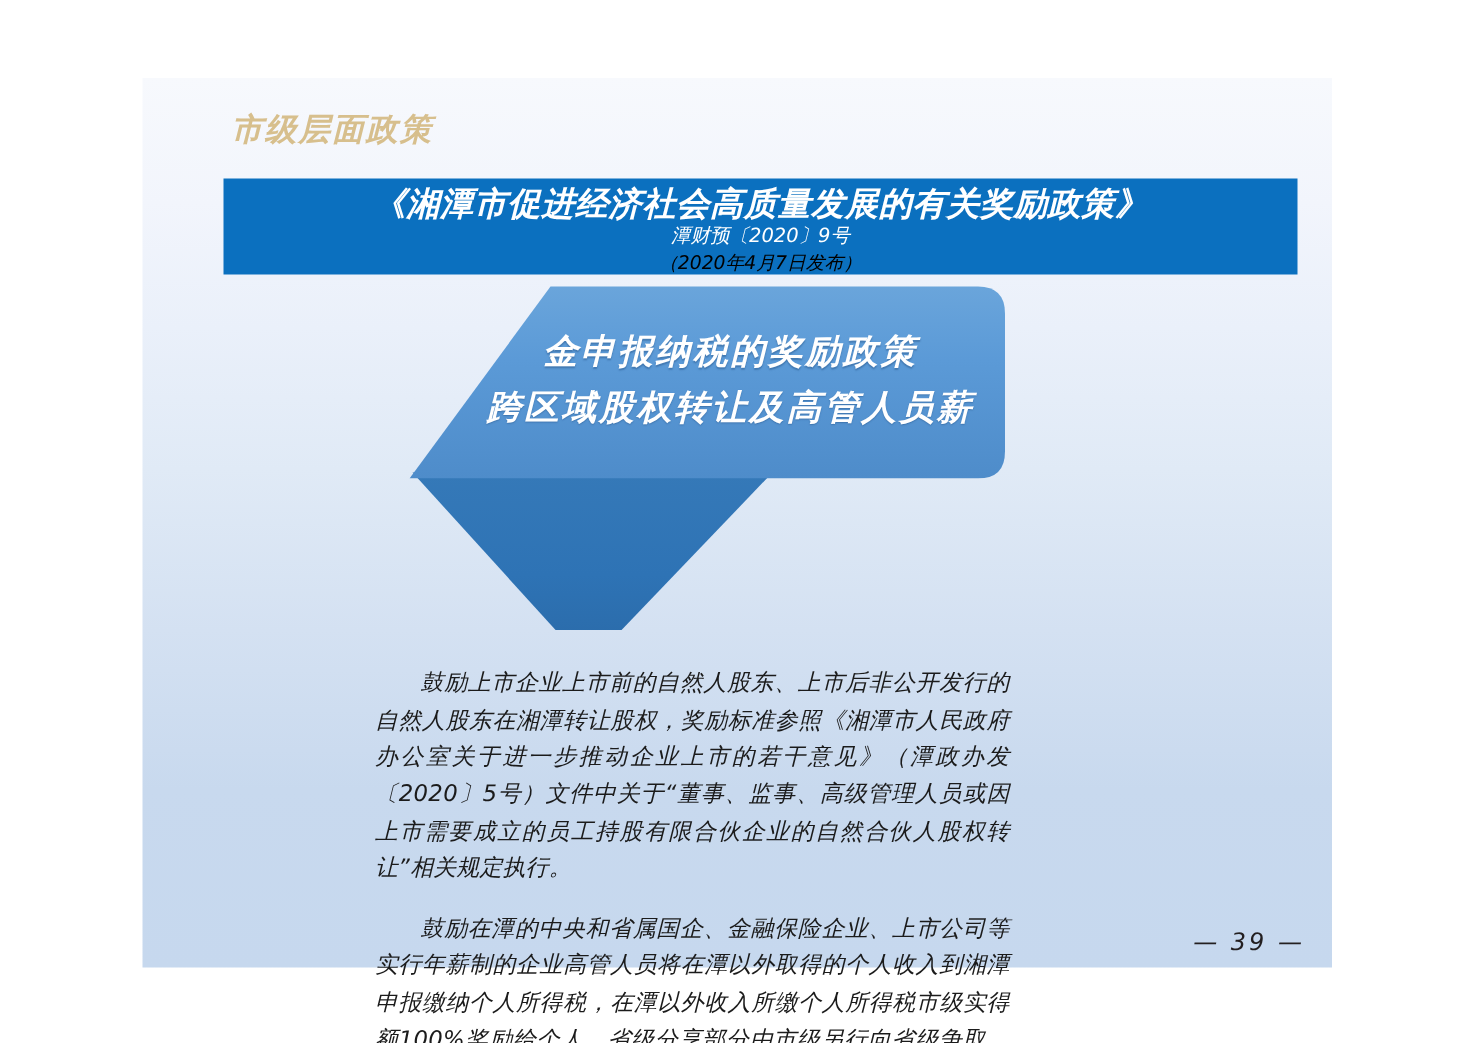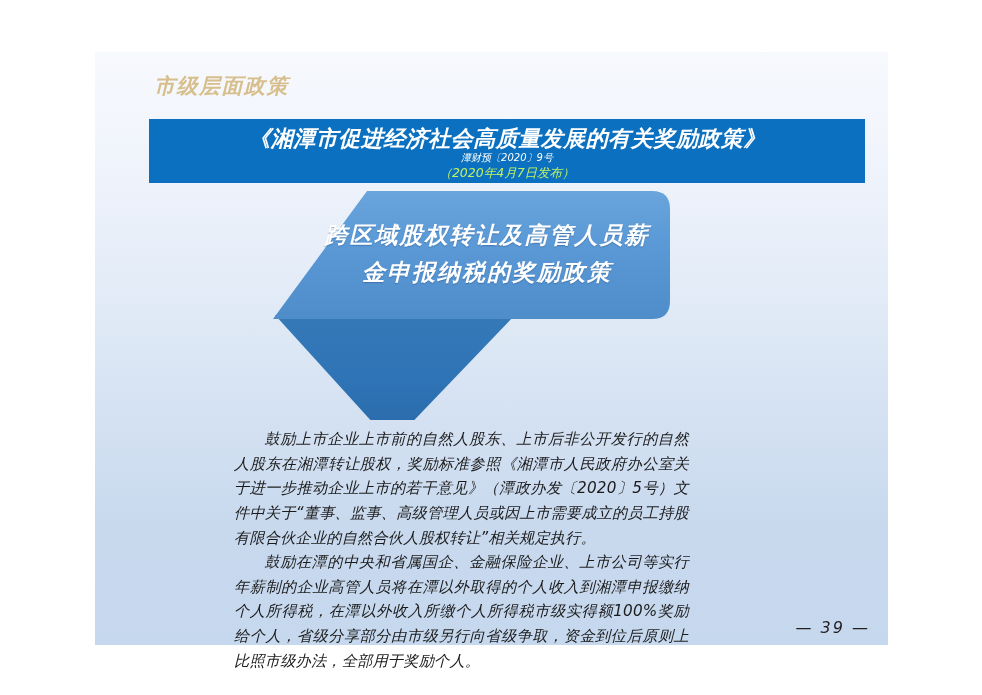"潭财预〔2020〕9号" #banner-docnum { font-size: 10px -> 13px }
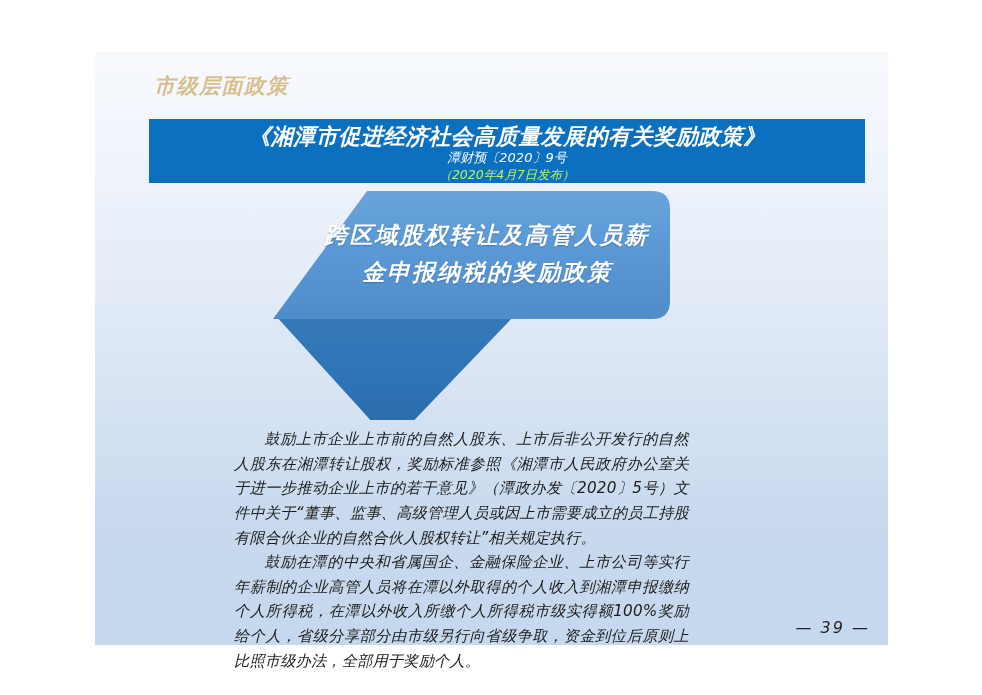"（2020年4月7日发布）" #banner-date { color: #bef264 -> #000000 }
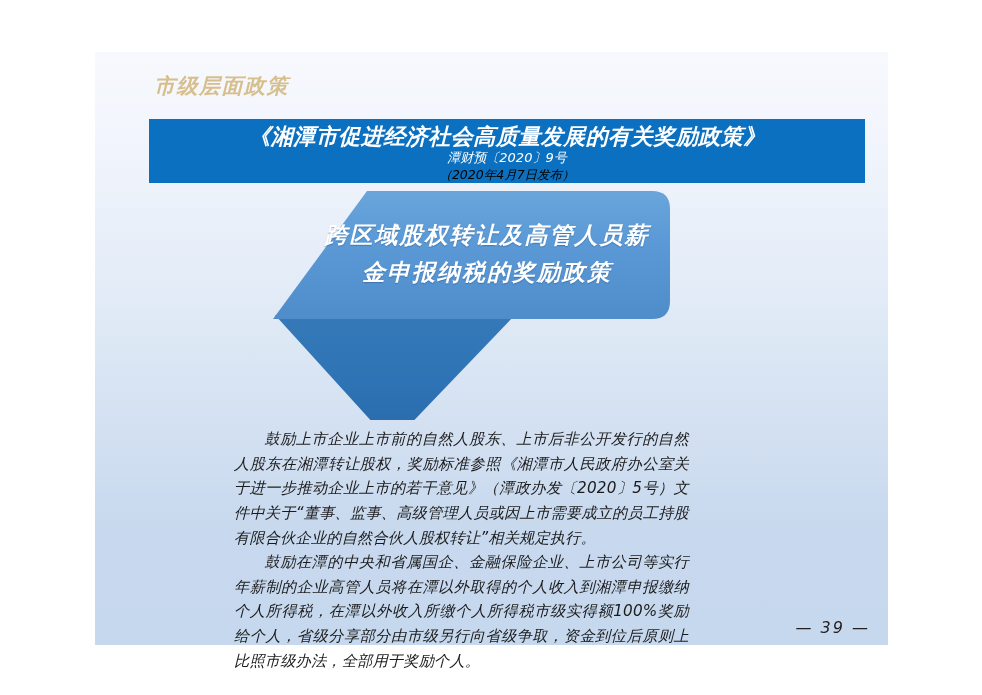"跨区域股权转让及高管人员薪" span { order: before "金申报纳税的奖励政策" -> after "金申报纳税的奖励政策" }
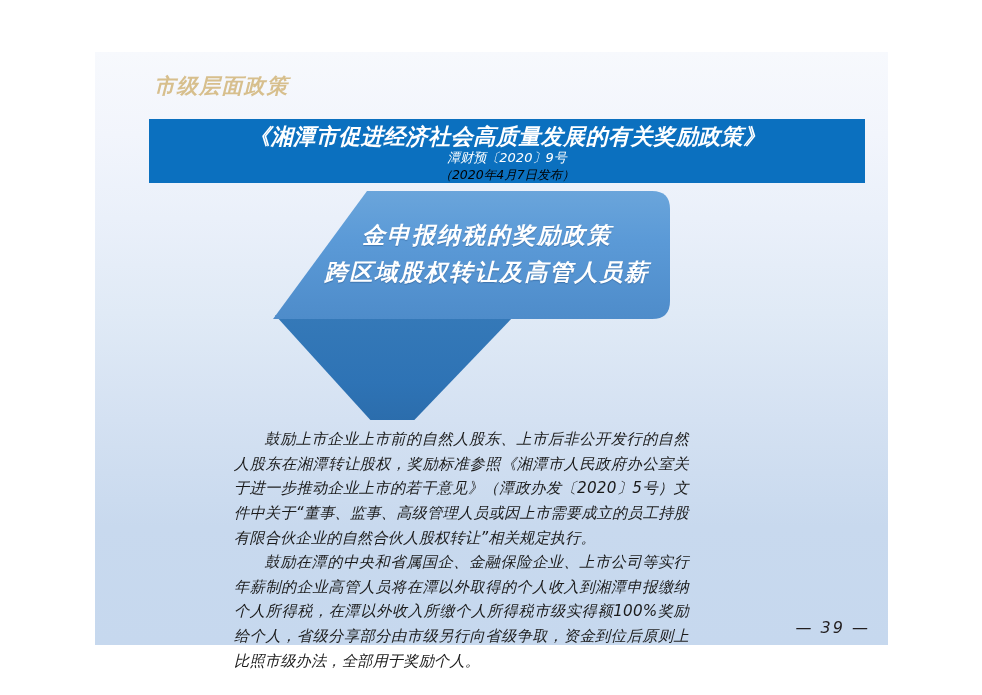"鼓励上市企业上市前的自然人股东、上市后非公开发行的自然人股东在湘潭转让股权，奖励" #body-text p { margin: 0 -> 16px }
